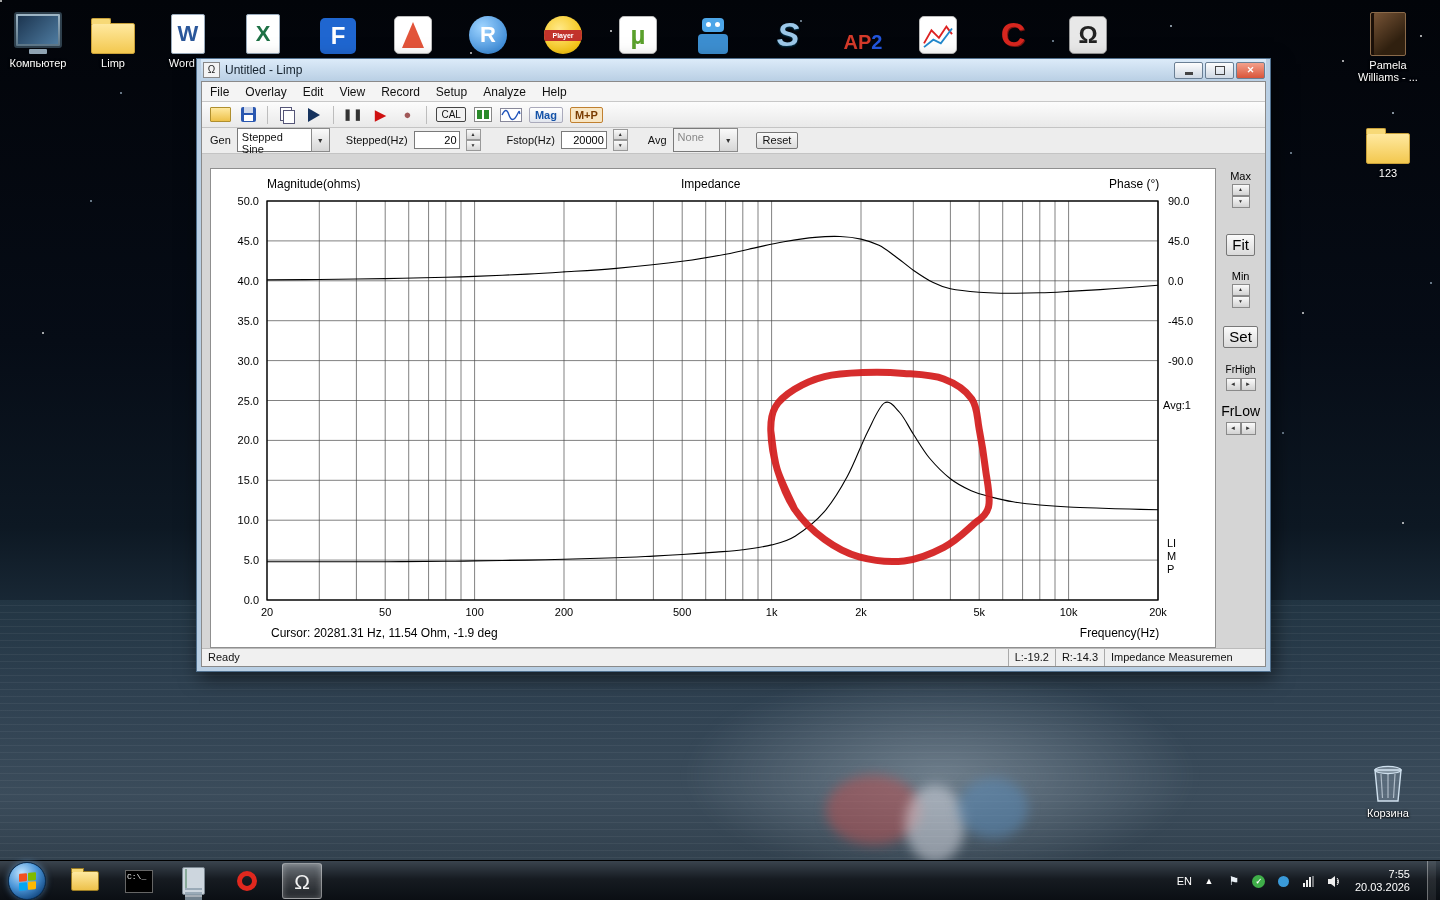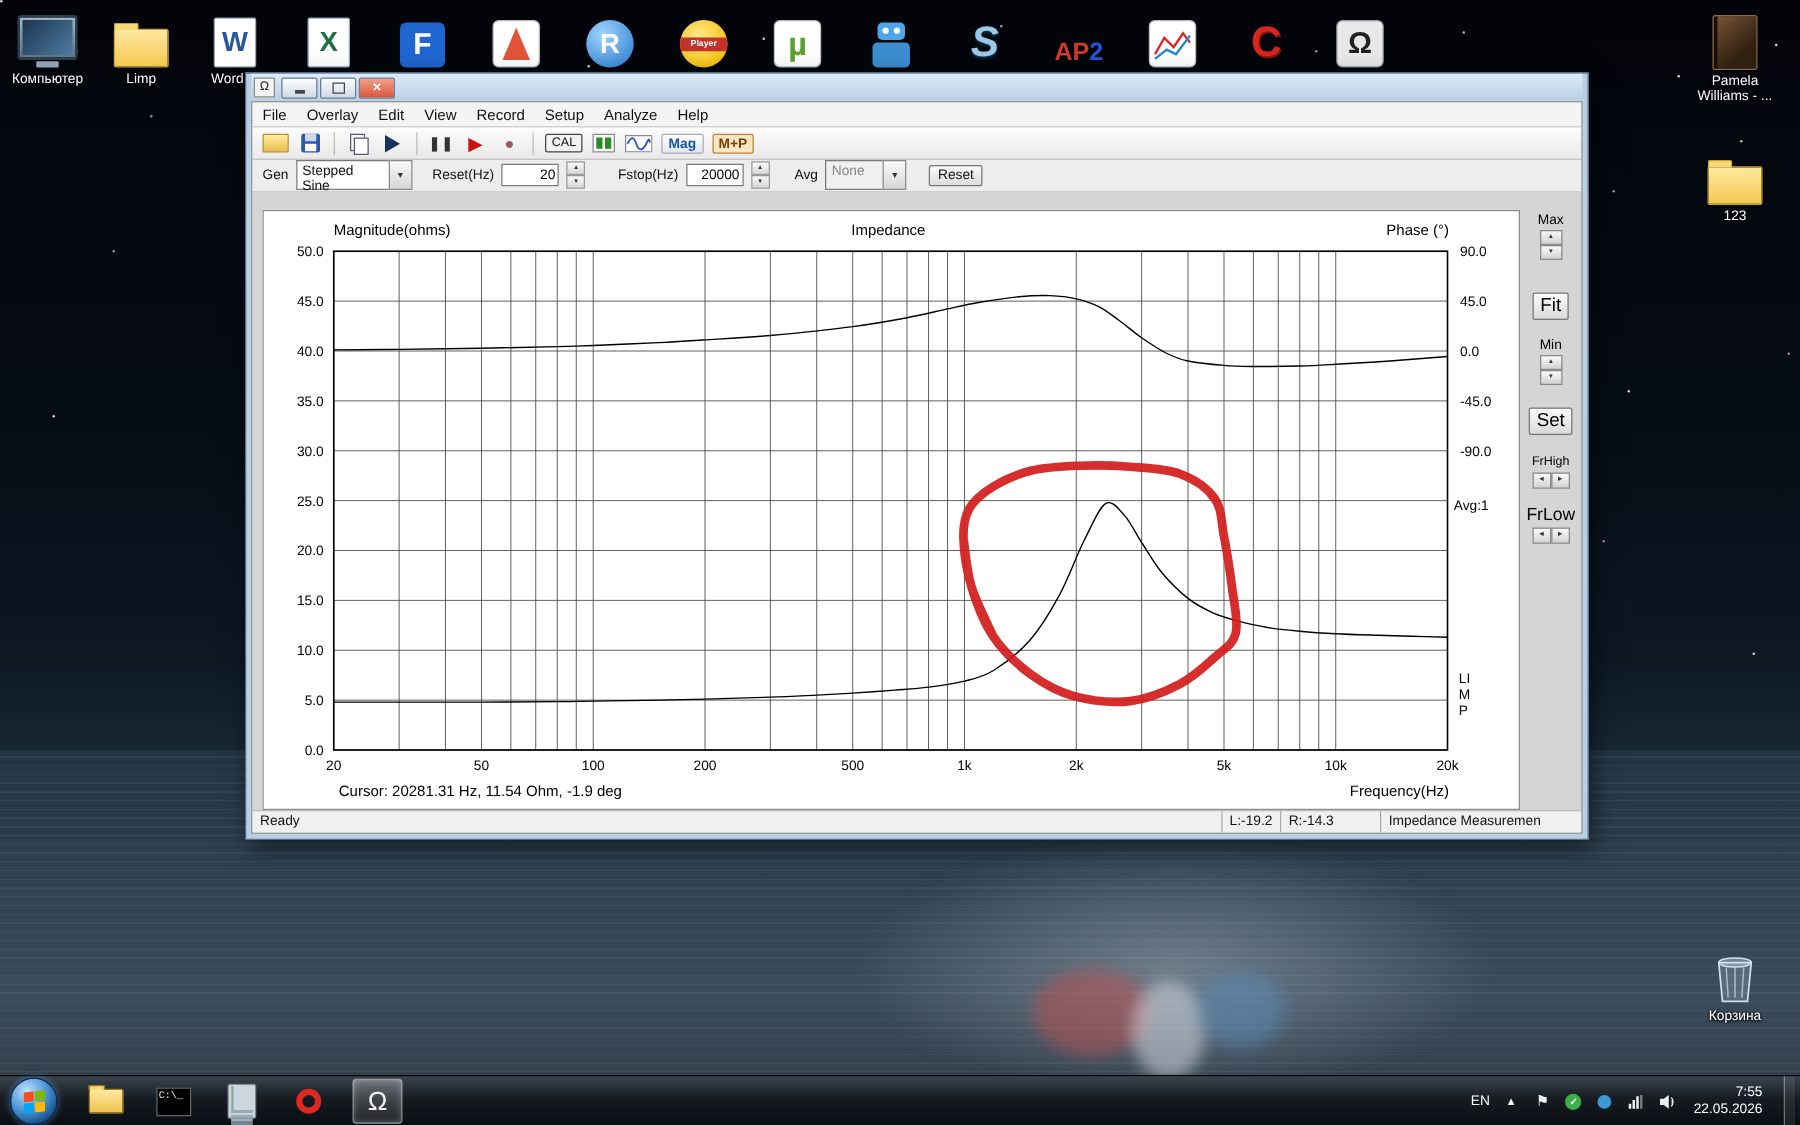"Untitled - Limp" span.title-text { html: none -> <span>Untitled - Limp</span> }
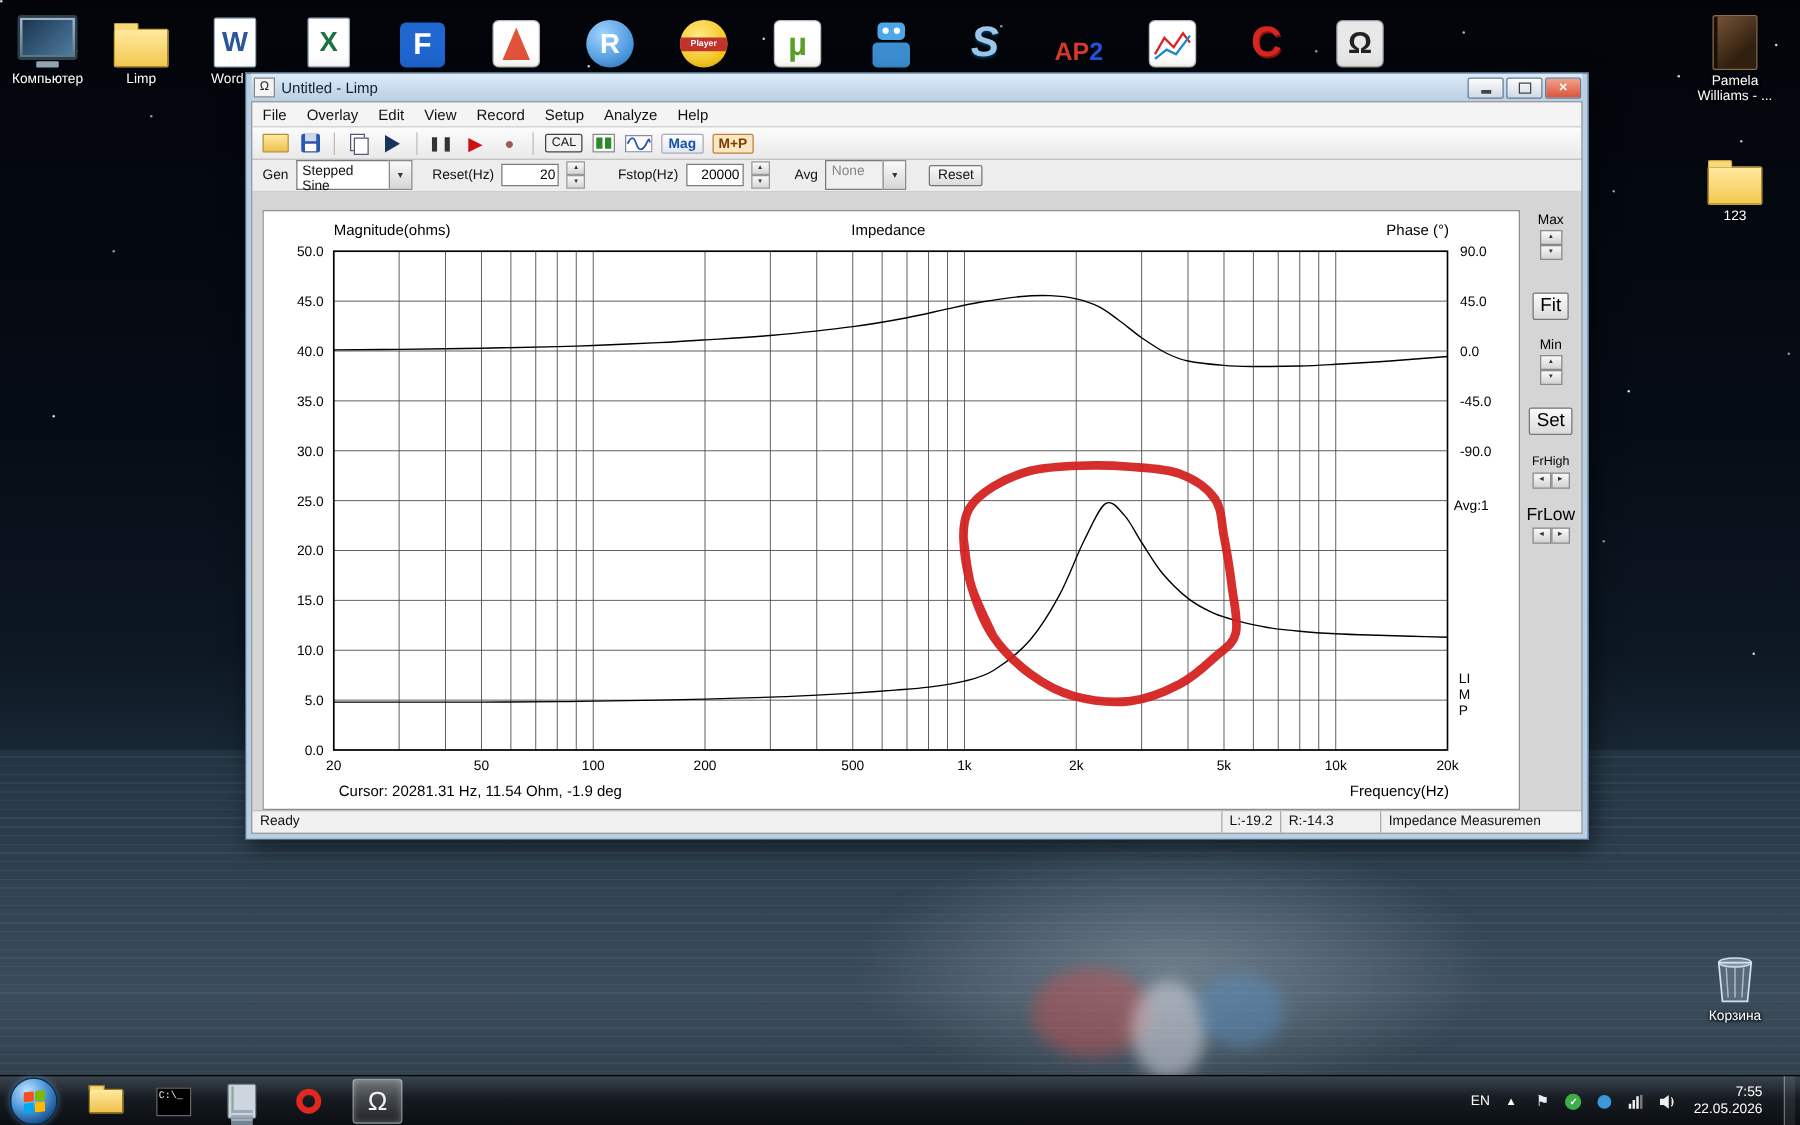"Reset(Hz)" span { text: Reset -> Stepped }
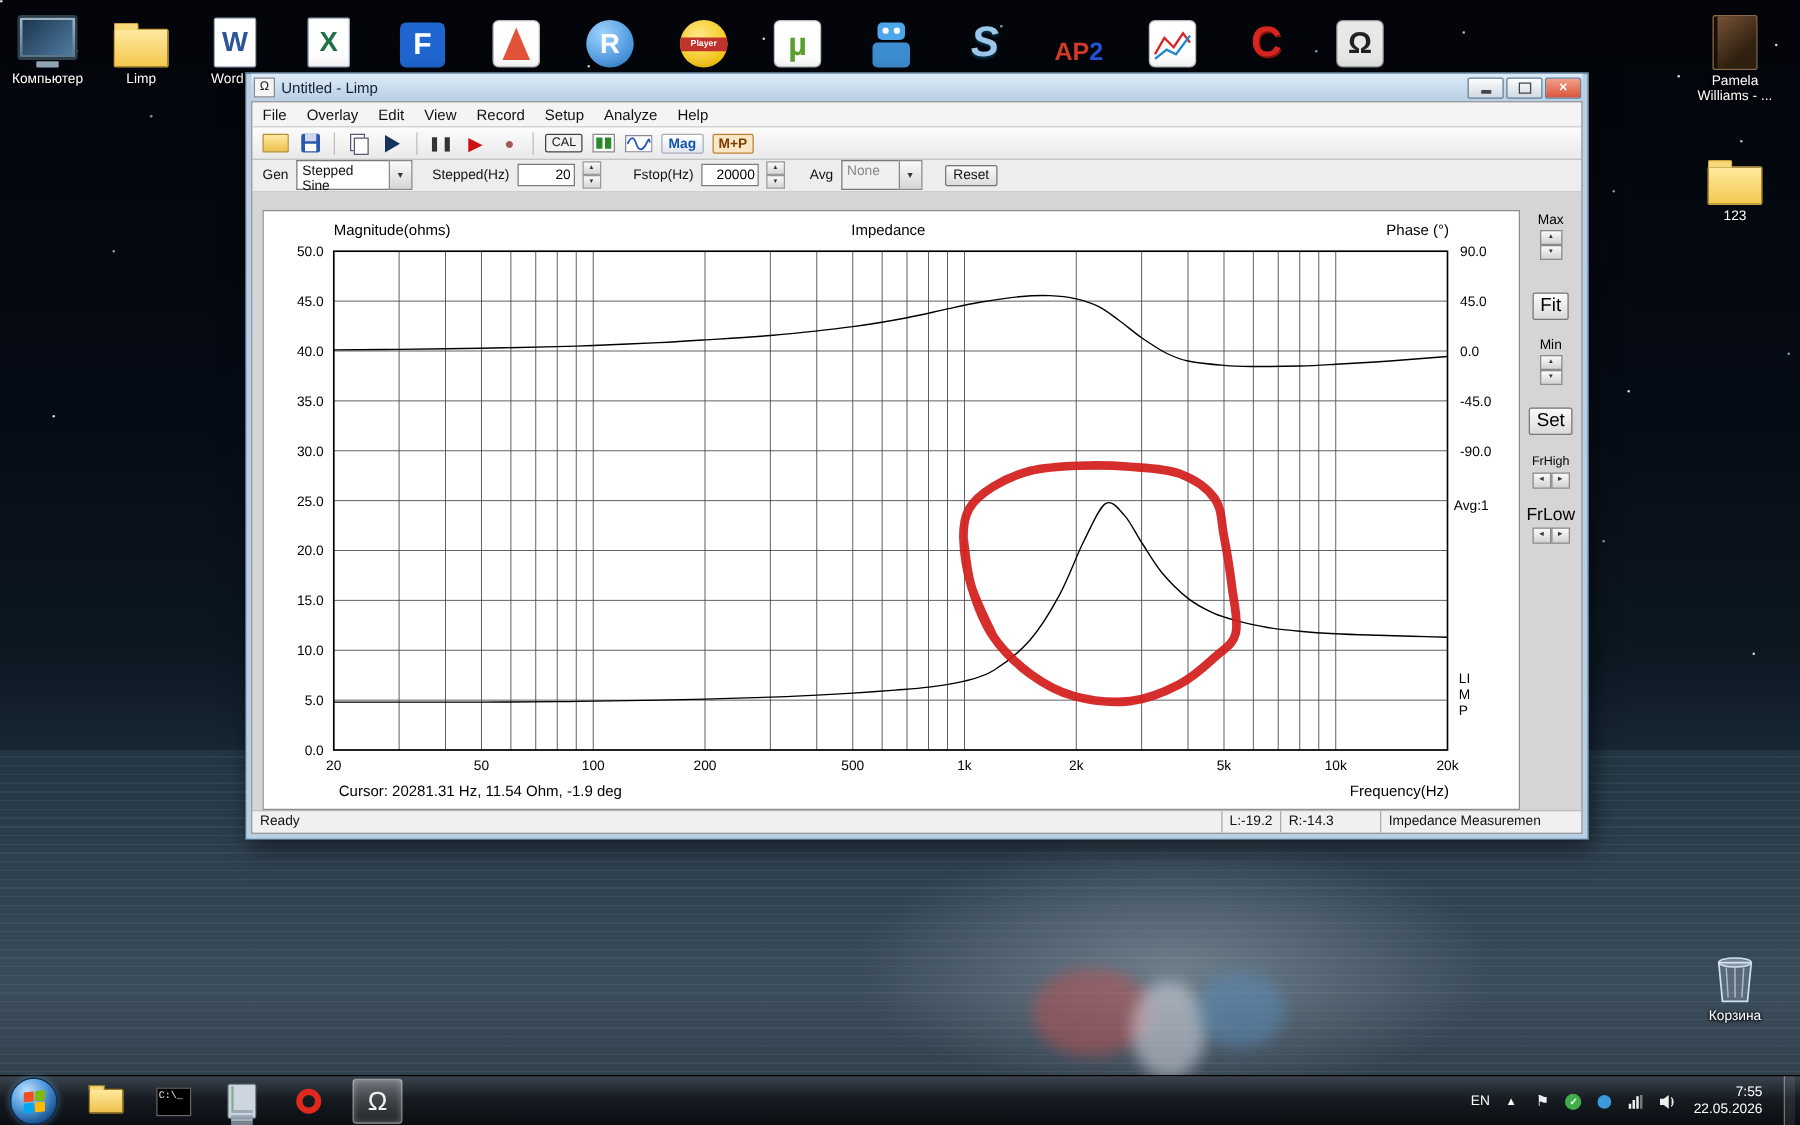"Impedance Measuremen" .st-mode { margin-left: 31px -> none }
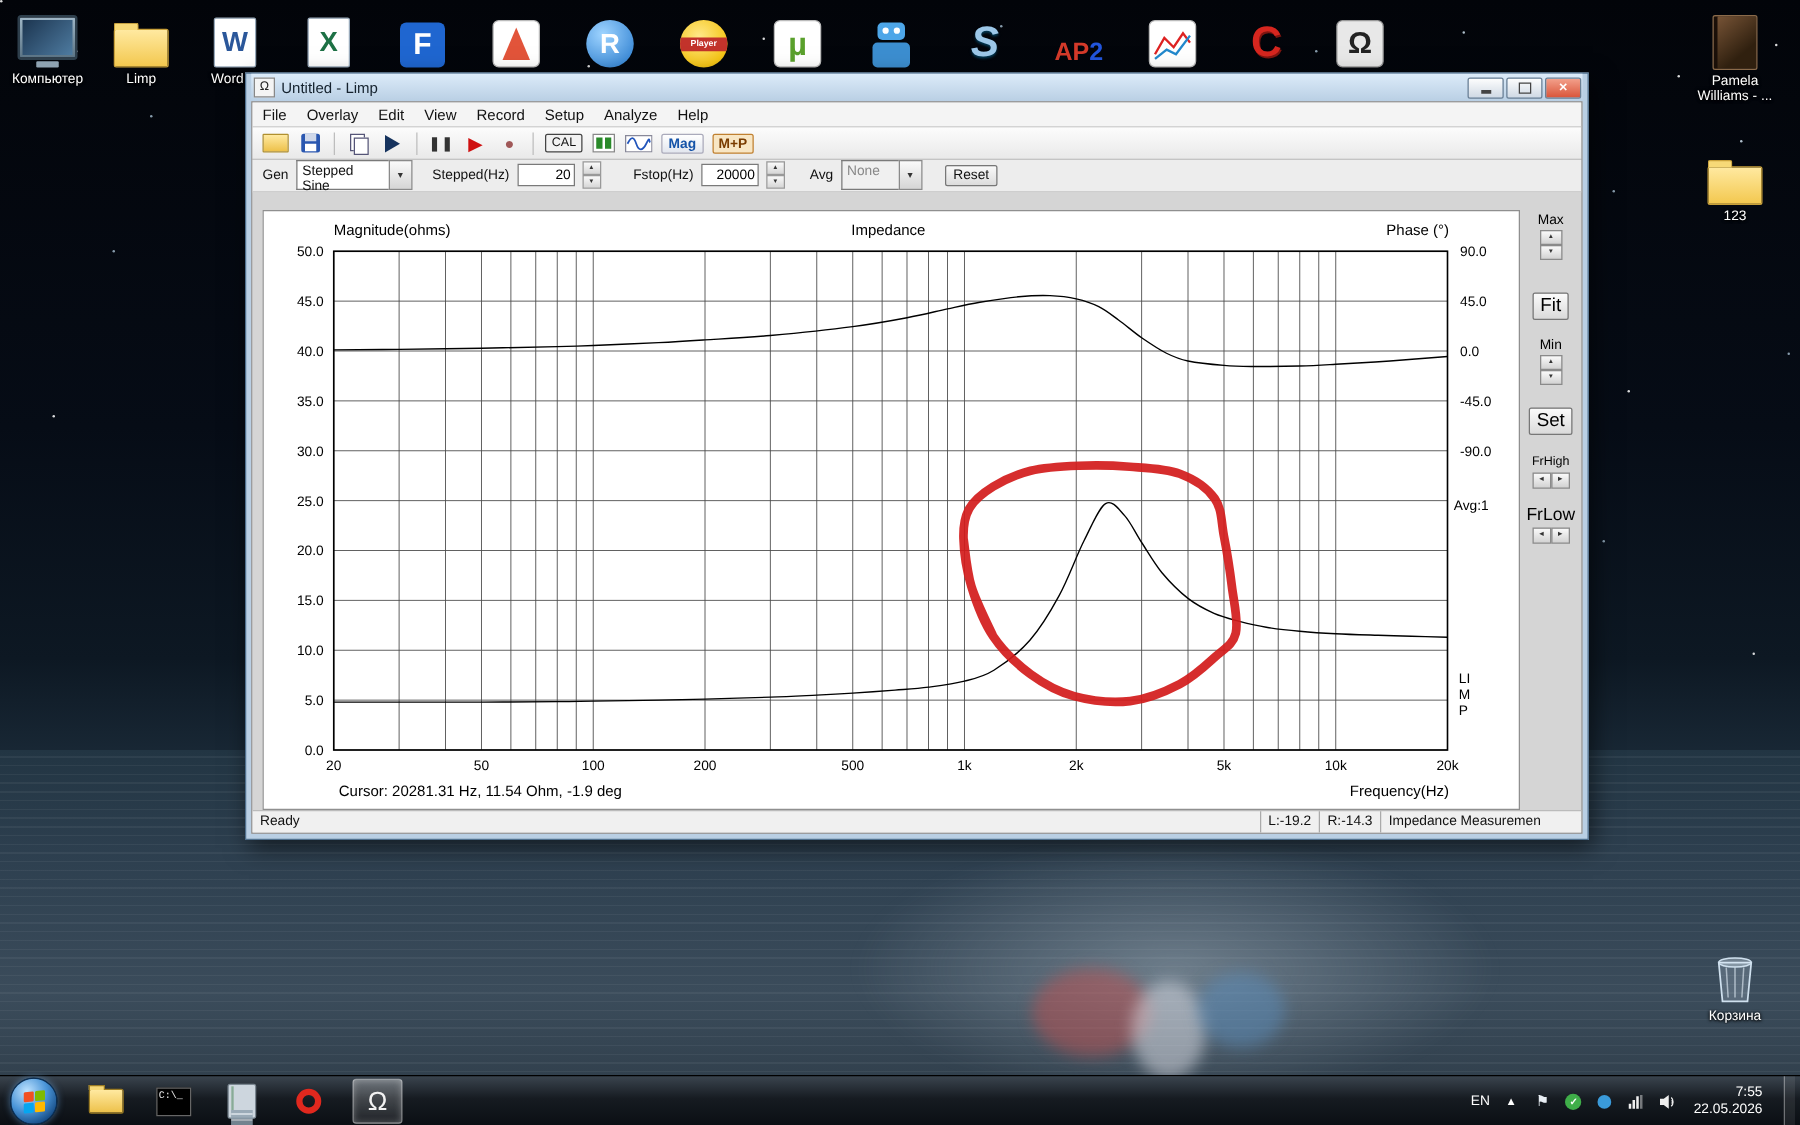"22.05.2026" div { text: 22.05.2026 -> 20.03.2026 }
